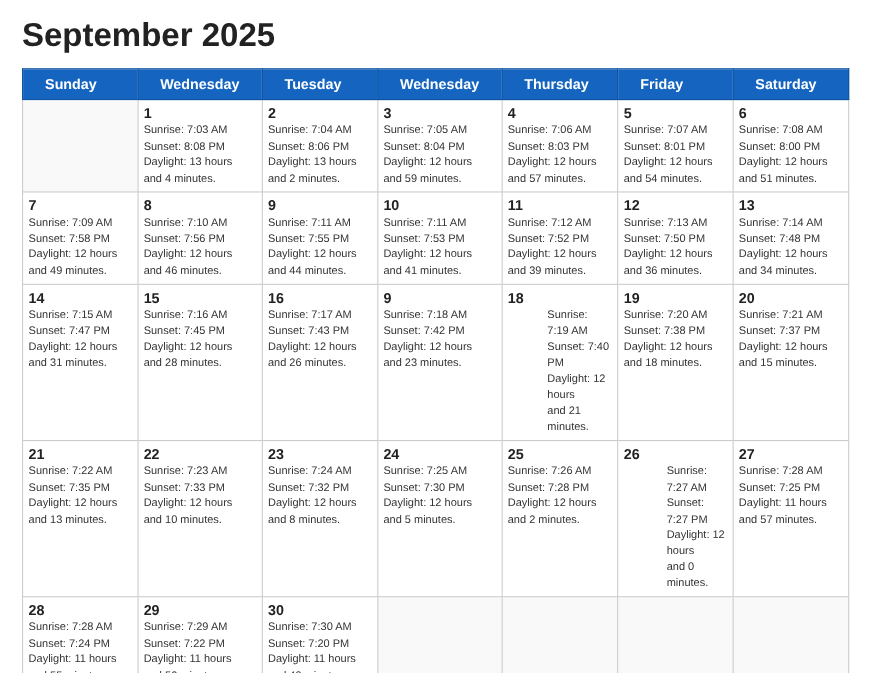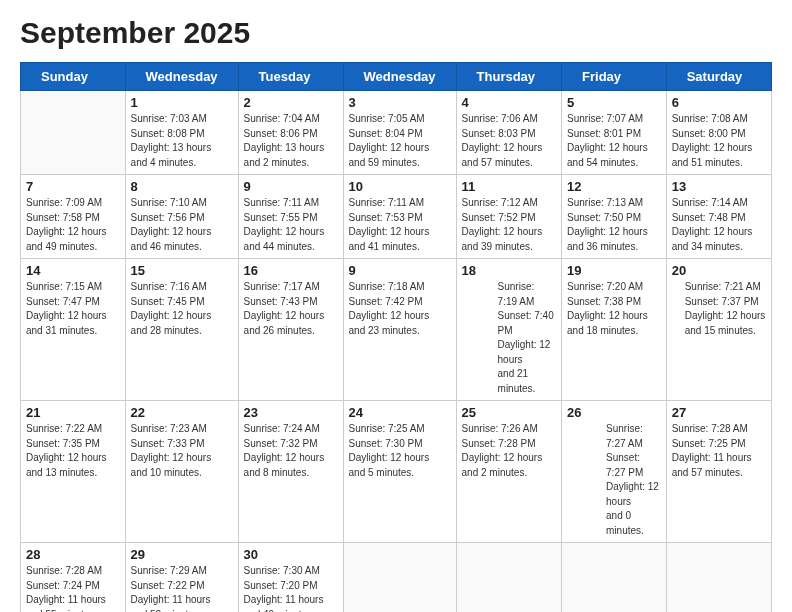"Sunrise: 7:21 AM" div.day-info { margin-left: 13px -> none }
